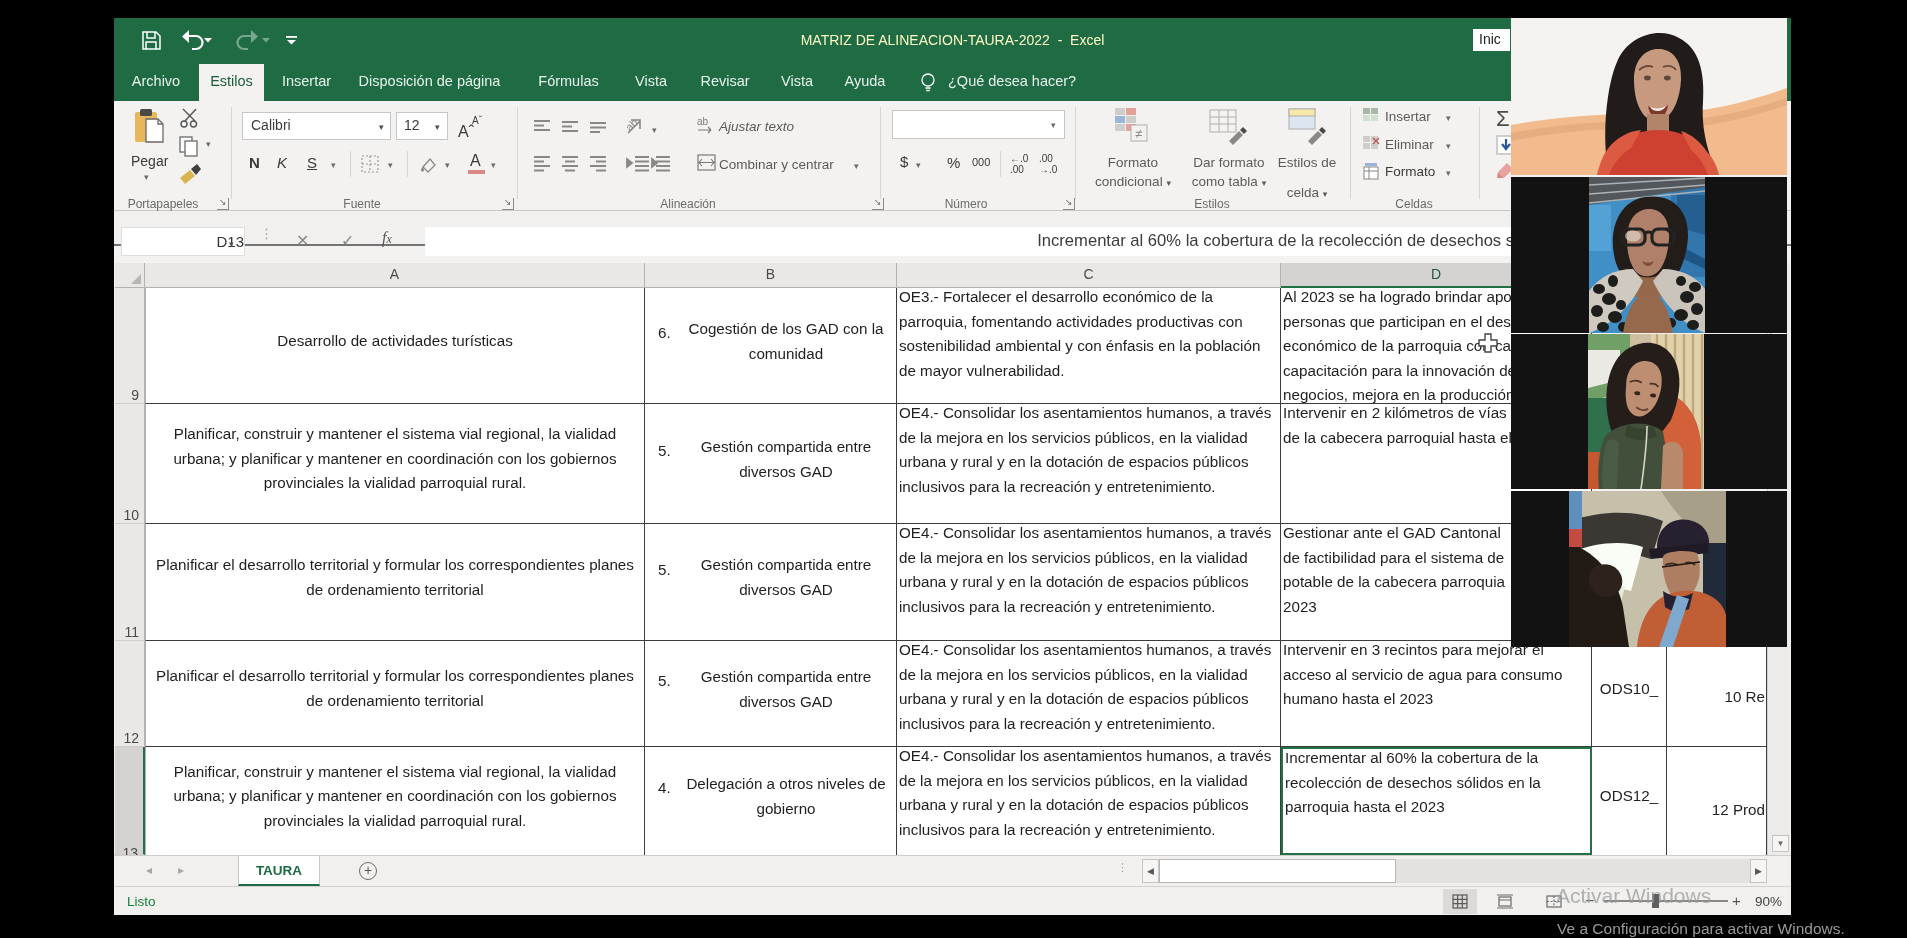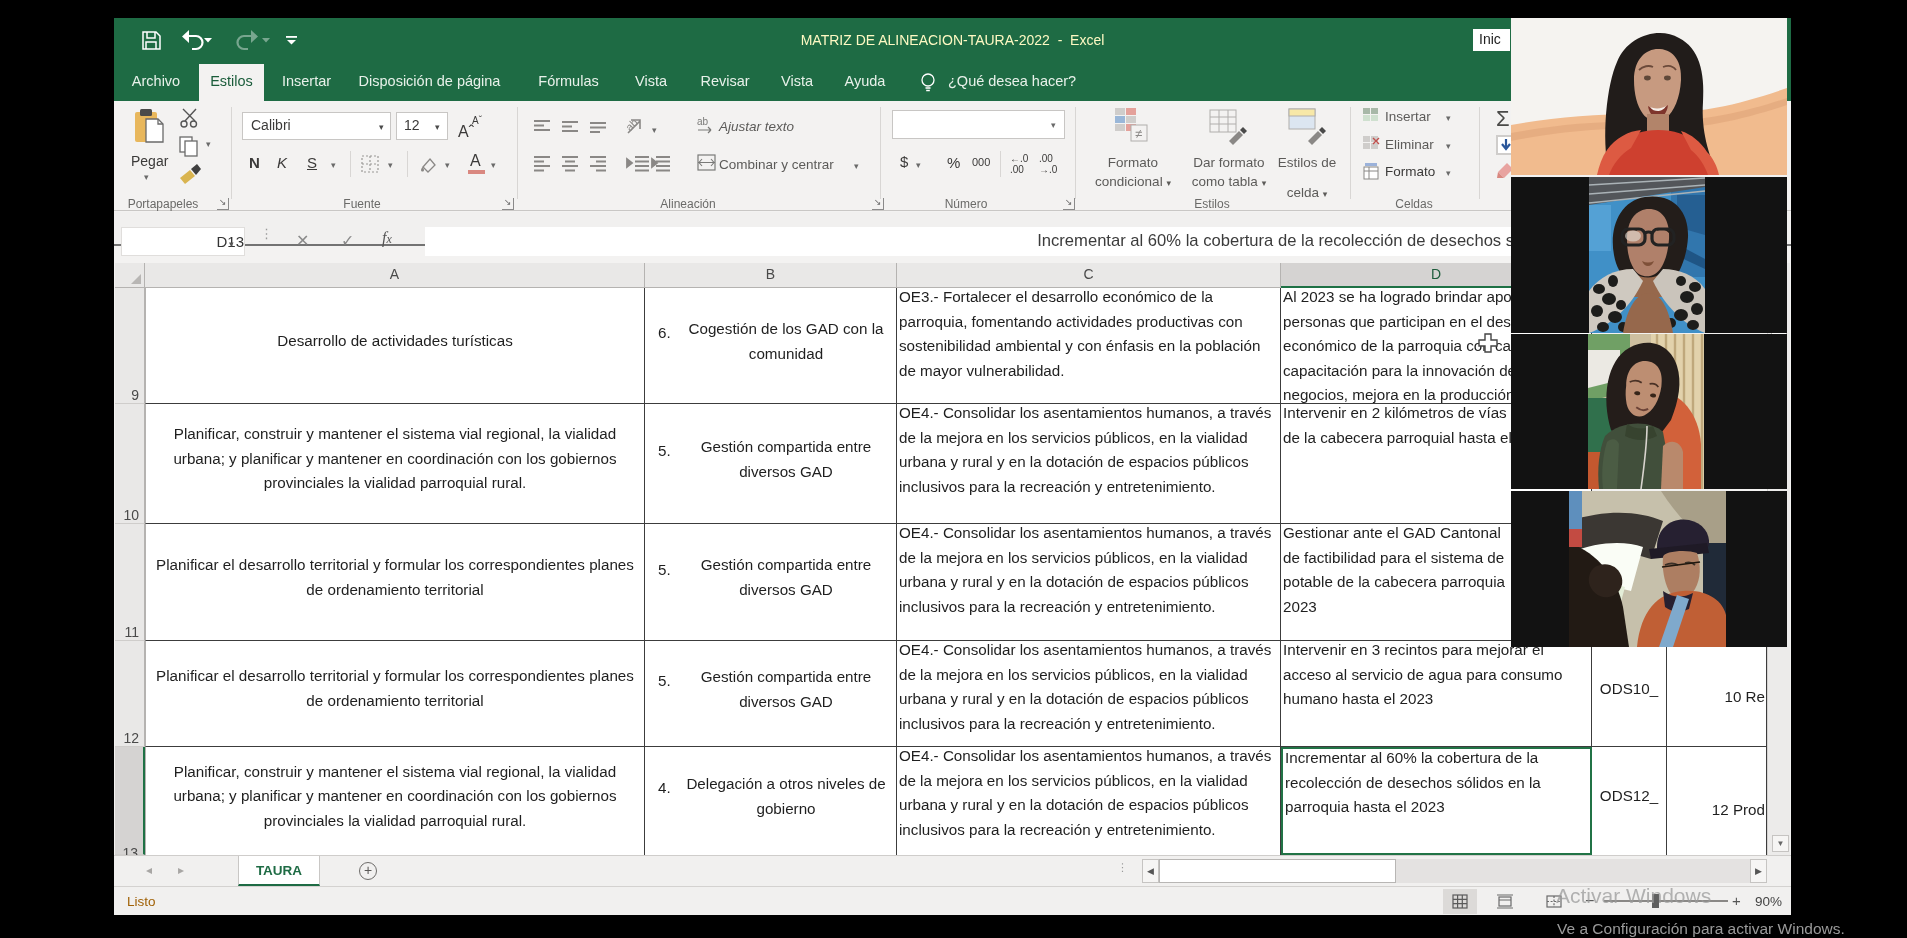"Listo" div.abs { color: #a16207 -> #15803d }
